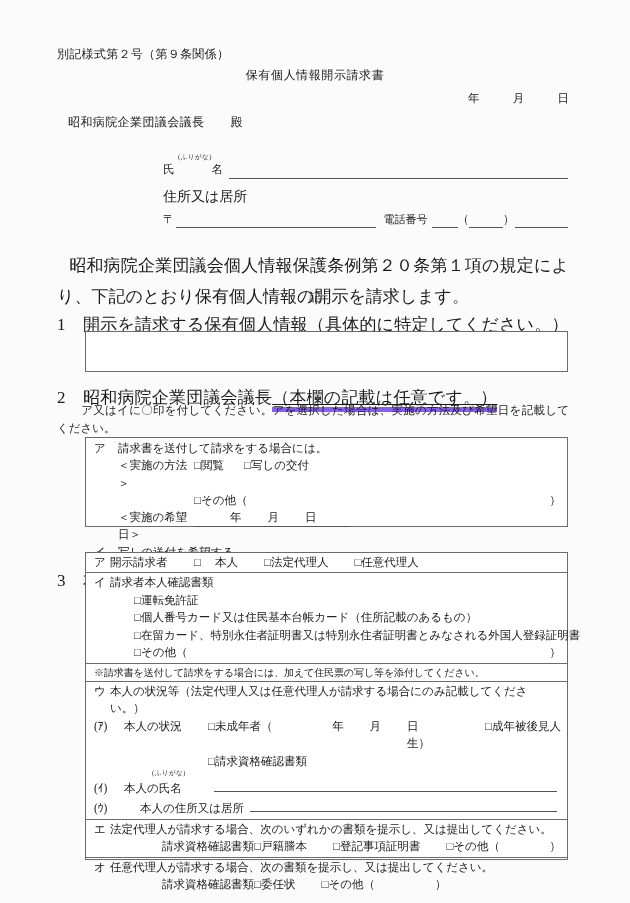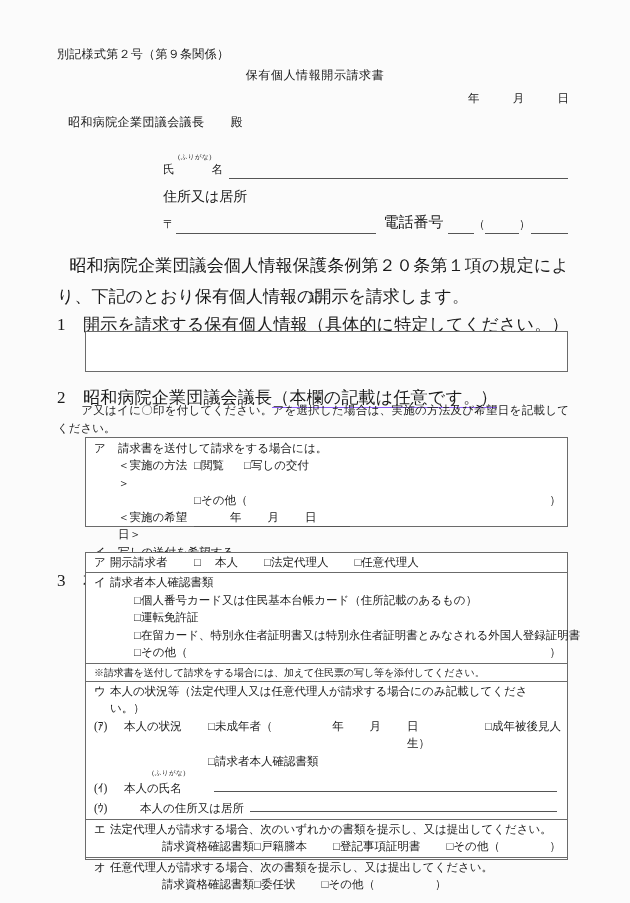"電話番号" .tel-label { font-size: 15px -> 11px }
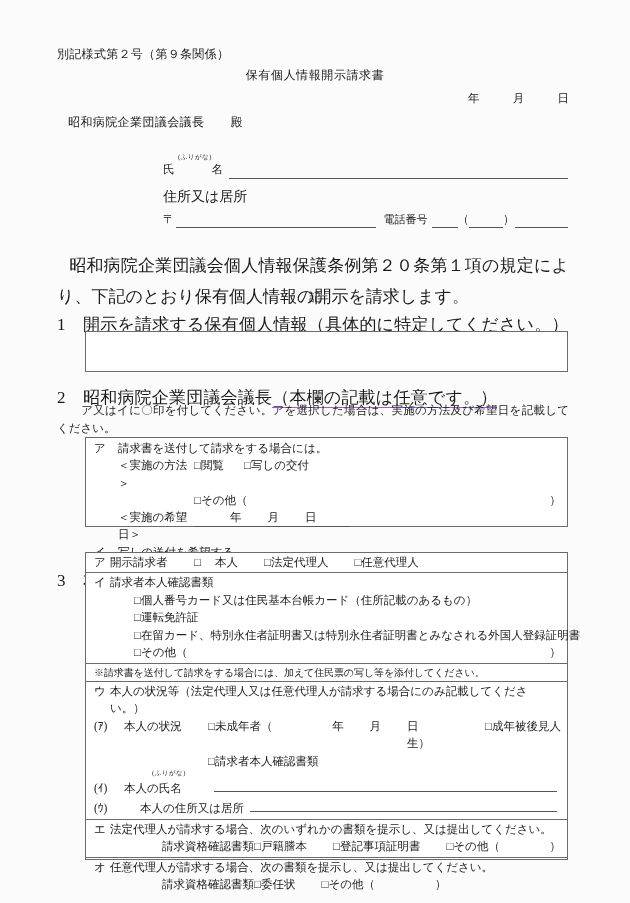"（本欄の記載は任意です。）" .ul { border-bottom: 1px solid #8b5cf6 -> 5px solid #8b5cf6; text-decoration: none -> underline }
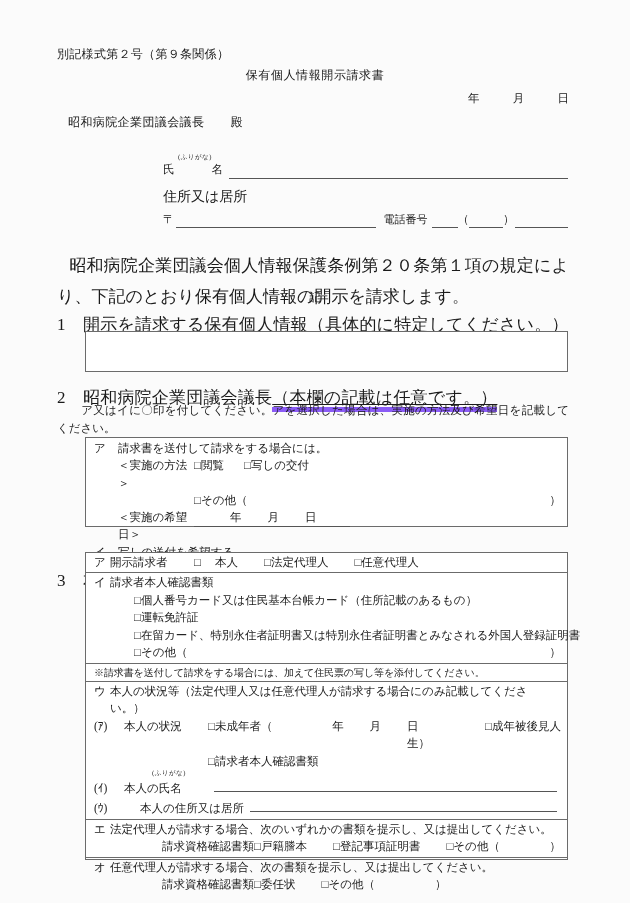"□個人番号カード又は住民基本台帳カード（住所記載のあるもの）" div.ln { order: before "□運転免許証" -> after "□運転免許証" }
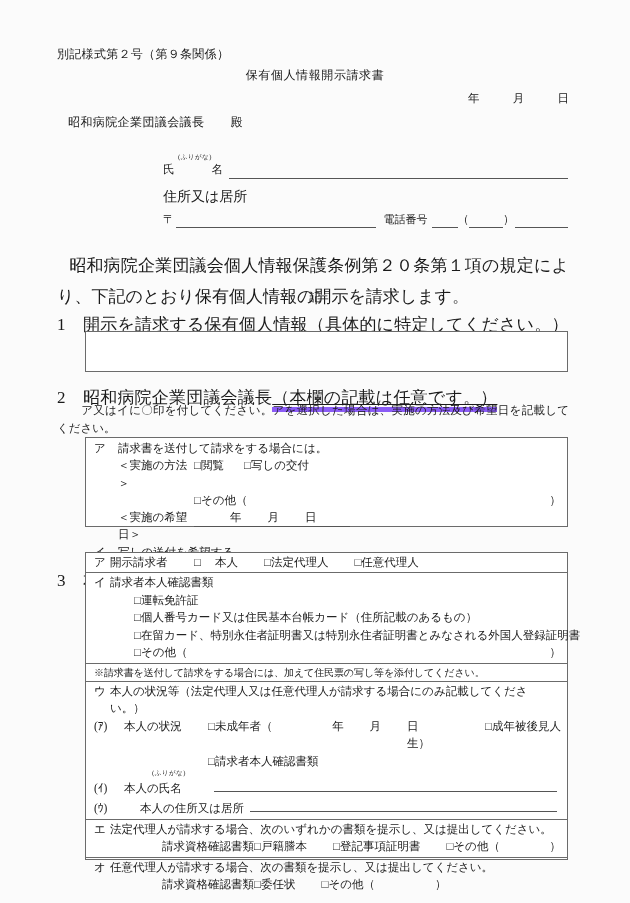"□請求者本人確認書類" span.cbx { text: 者本人 -> 資格 }
